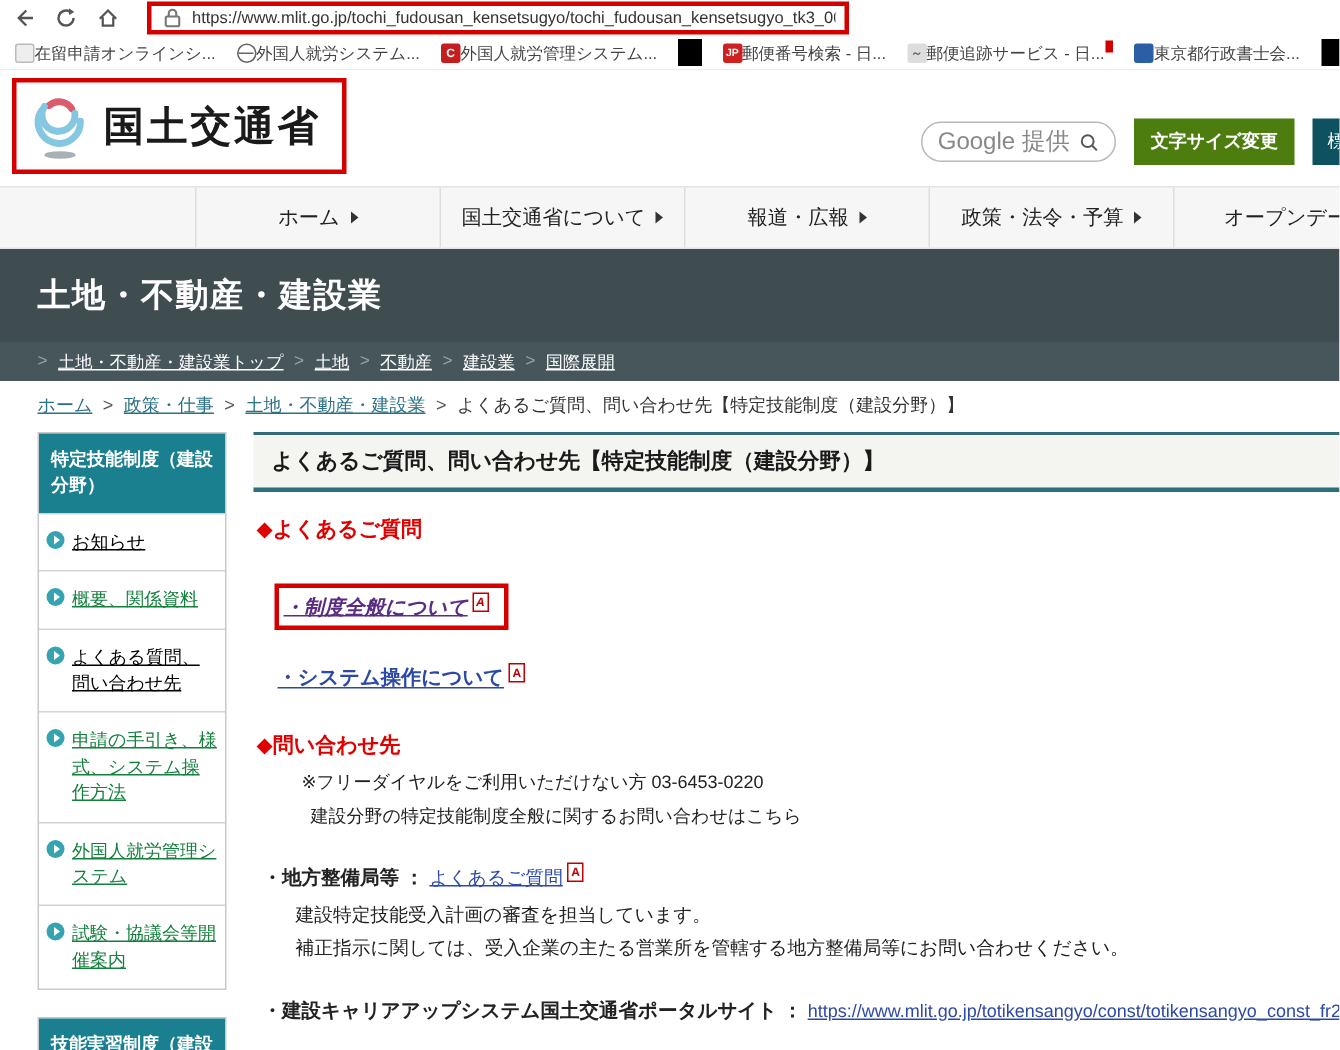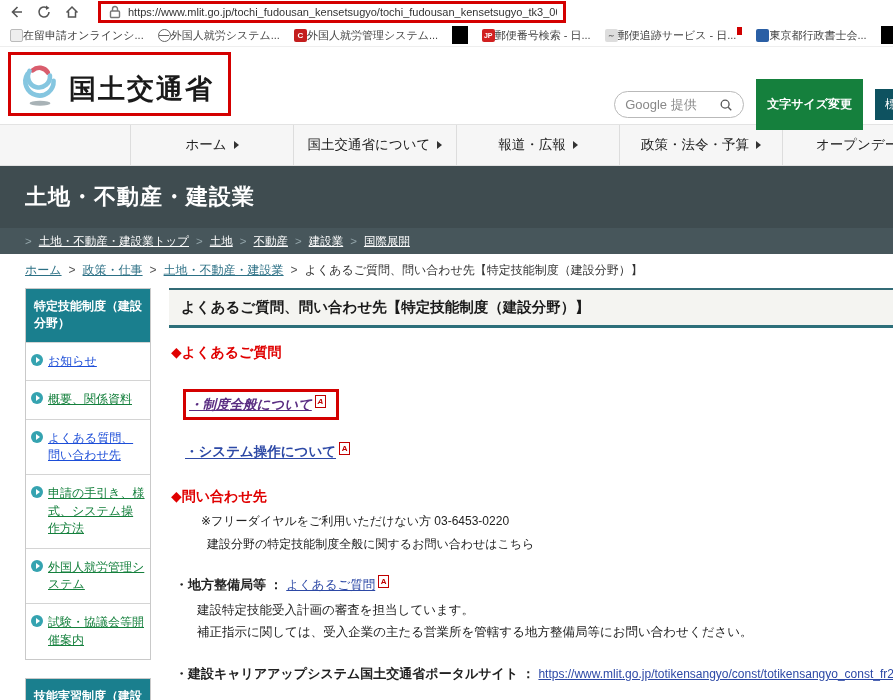"国土交通省" .logo-annotation { align-items: flex-end -> center }
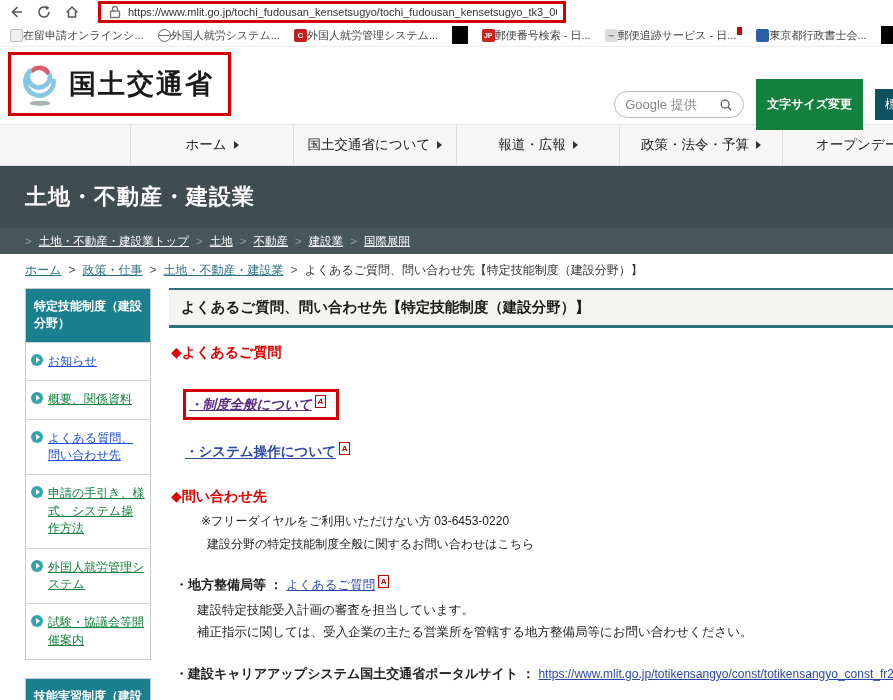"Google 提供" .search-label { font-size: 13px -> 16px }
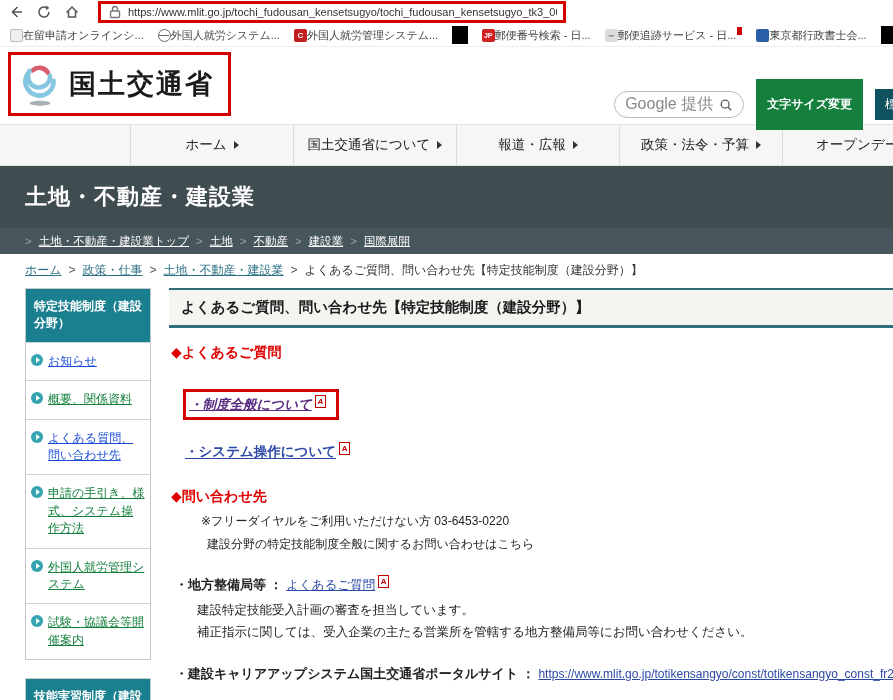"文字サイズ変更" .btn-teal { background: #15803d -> #4d7c0f; padding: 17px 11px -> 7px 11px }
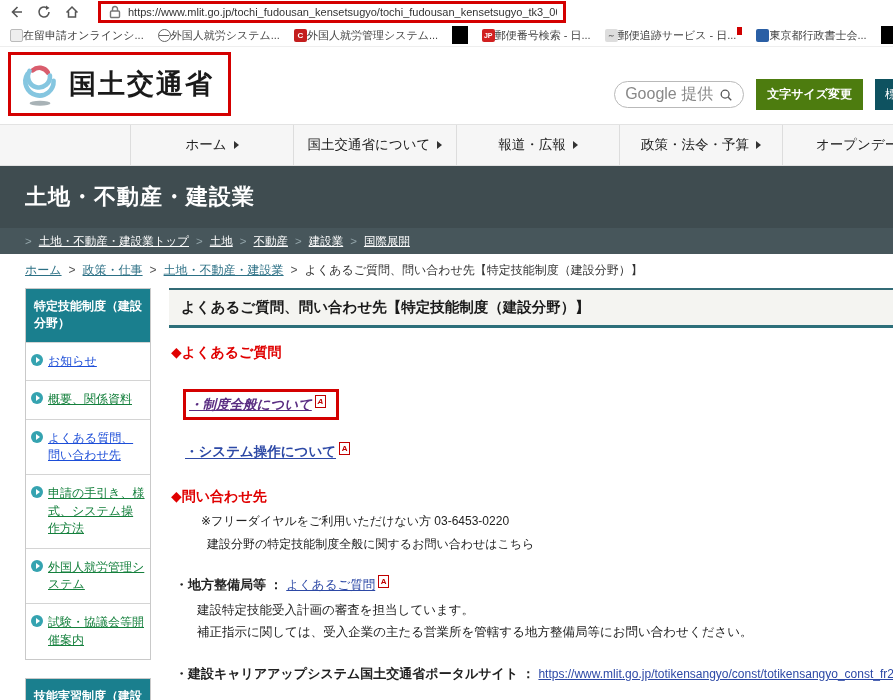"お知らせ" .side-link { color: #1d4ed8 -> #000000 }
